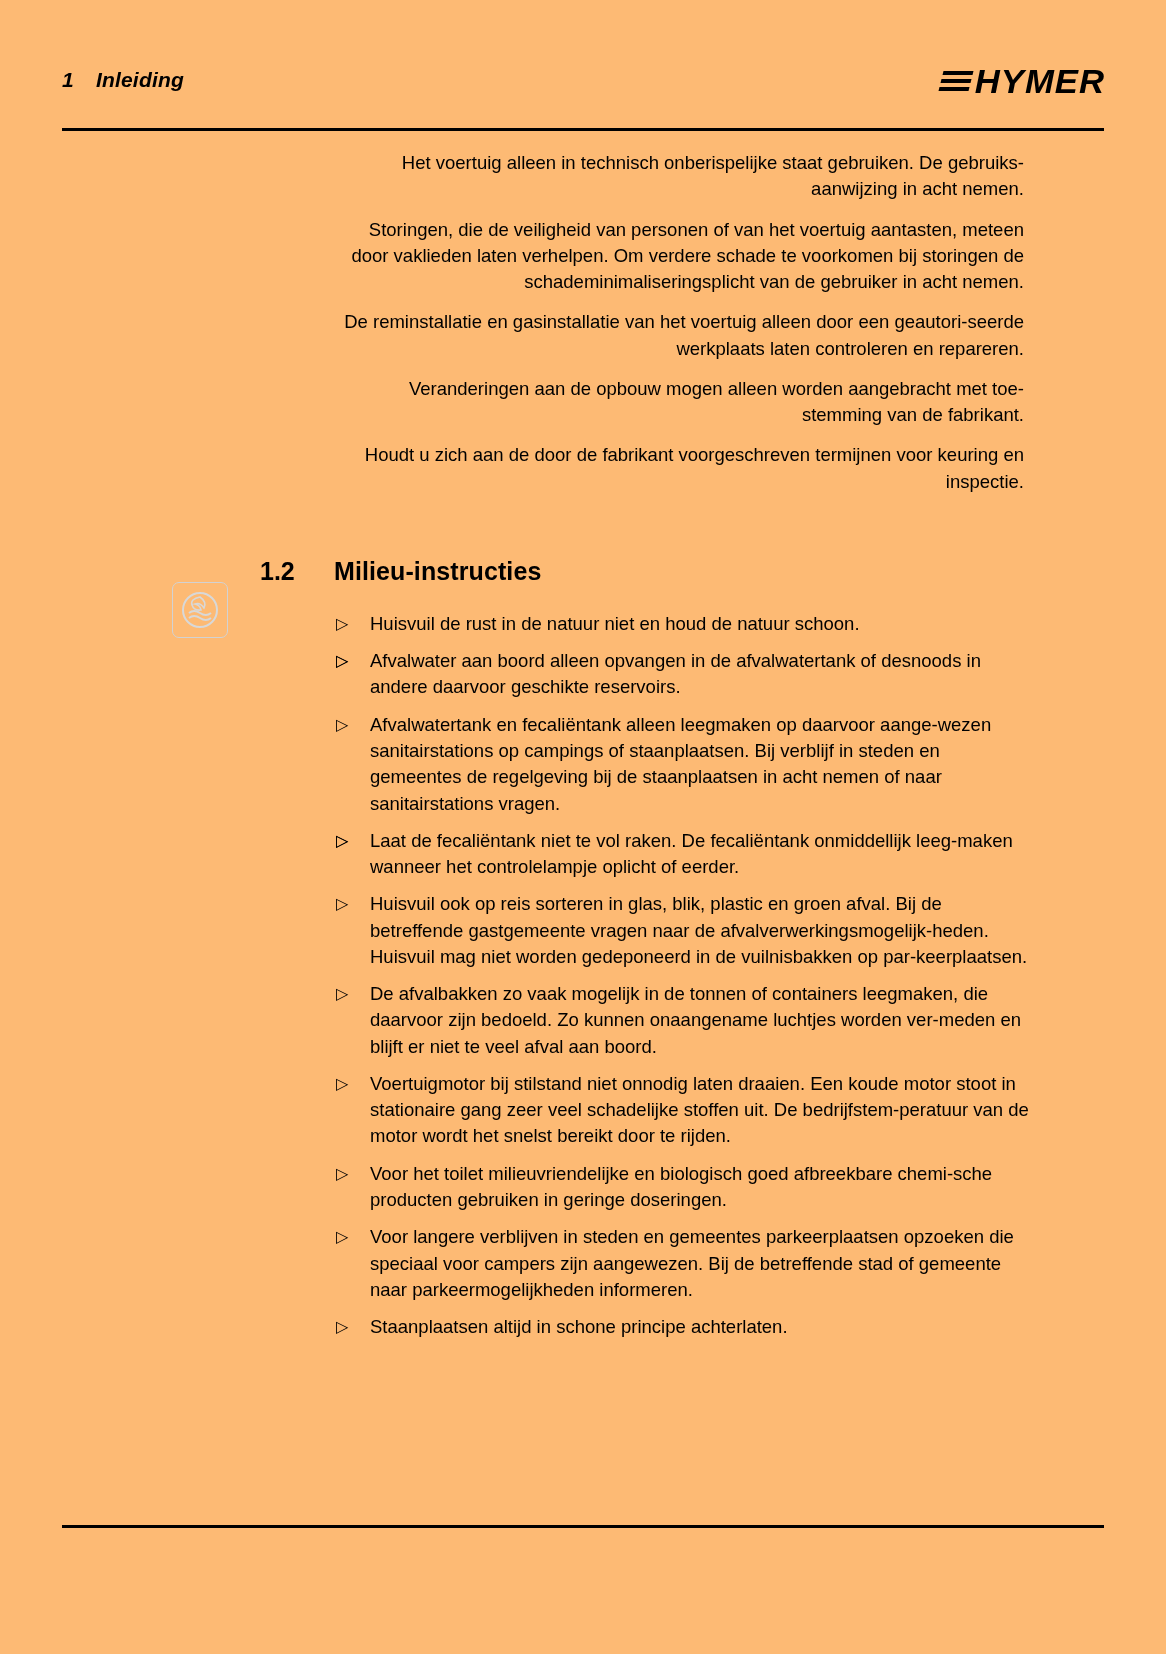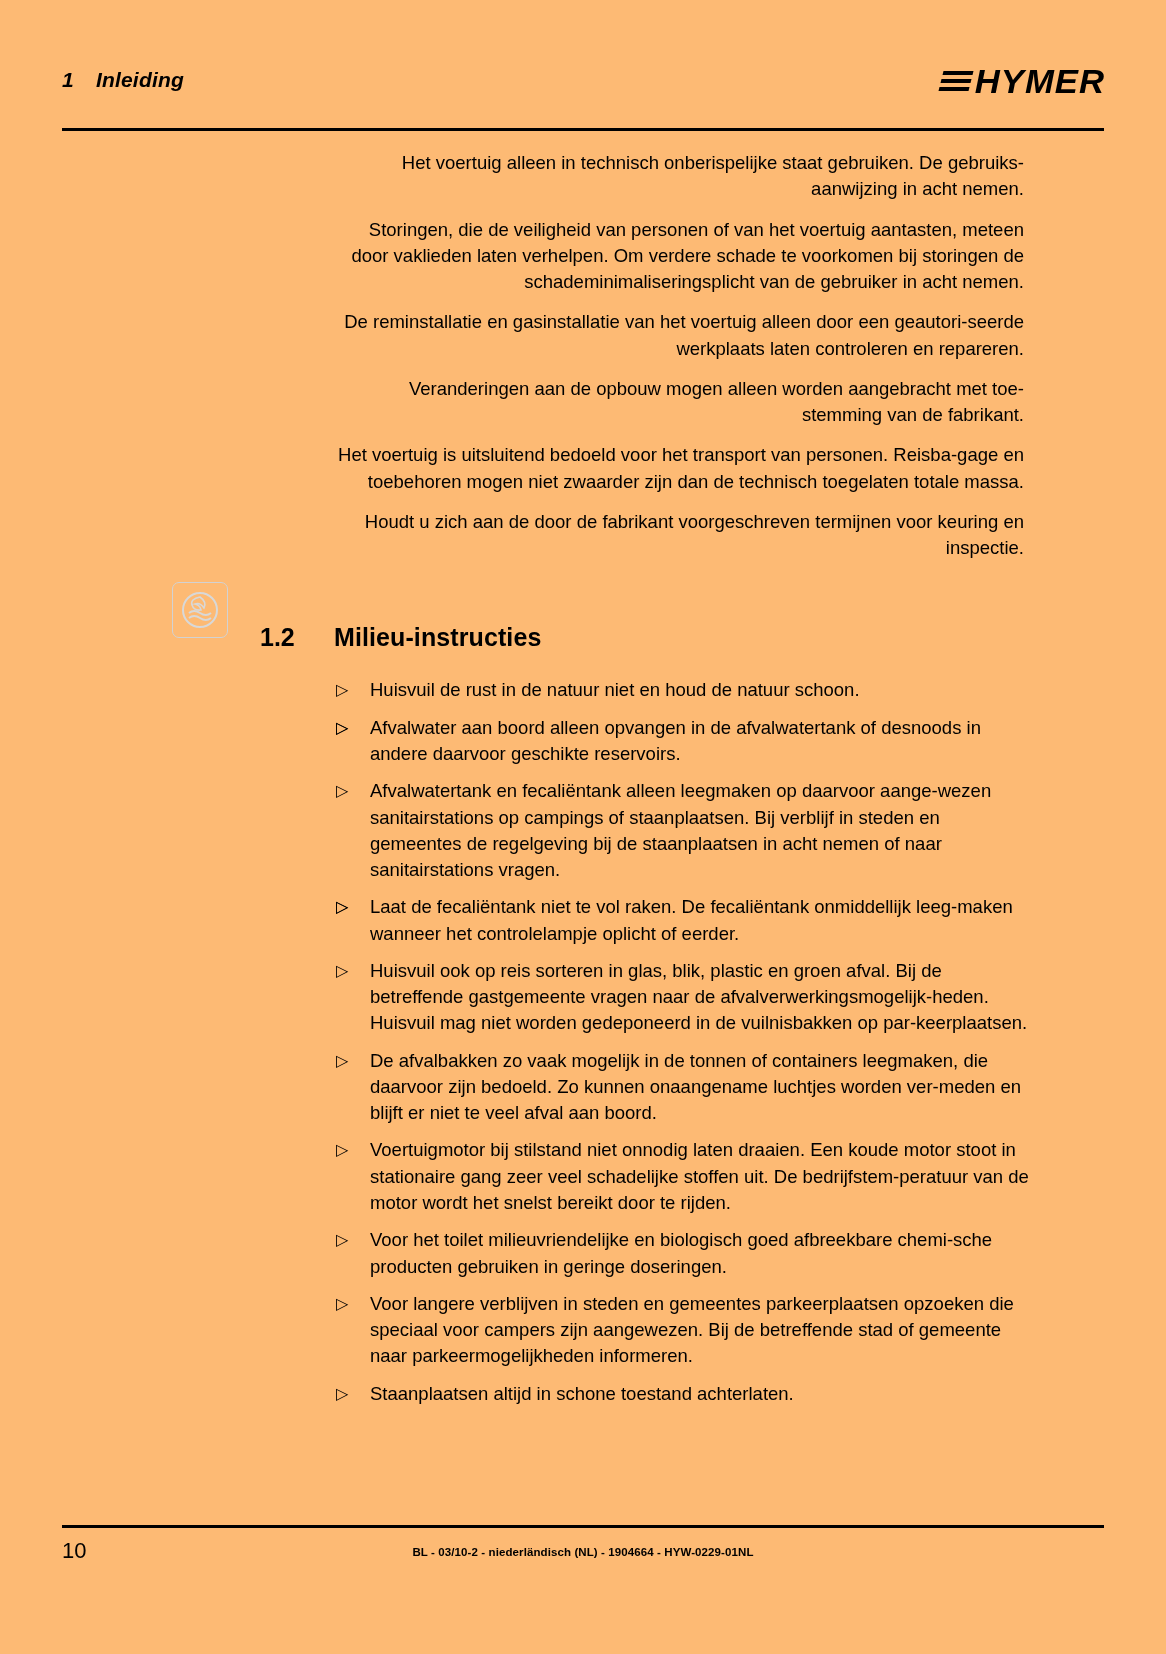"Het voertuig is uitsluitend bedoeld" p.para { html: <p>Het voertuig is uitsluitend bedoeld voor het transport van personen. Reisba-gage en toebehoren mogen niet zwaarder zijn dan de technisch toegelaten totale massa.</p> -> none }
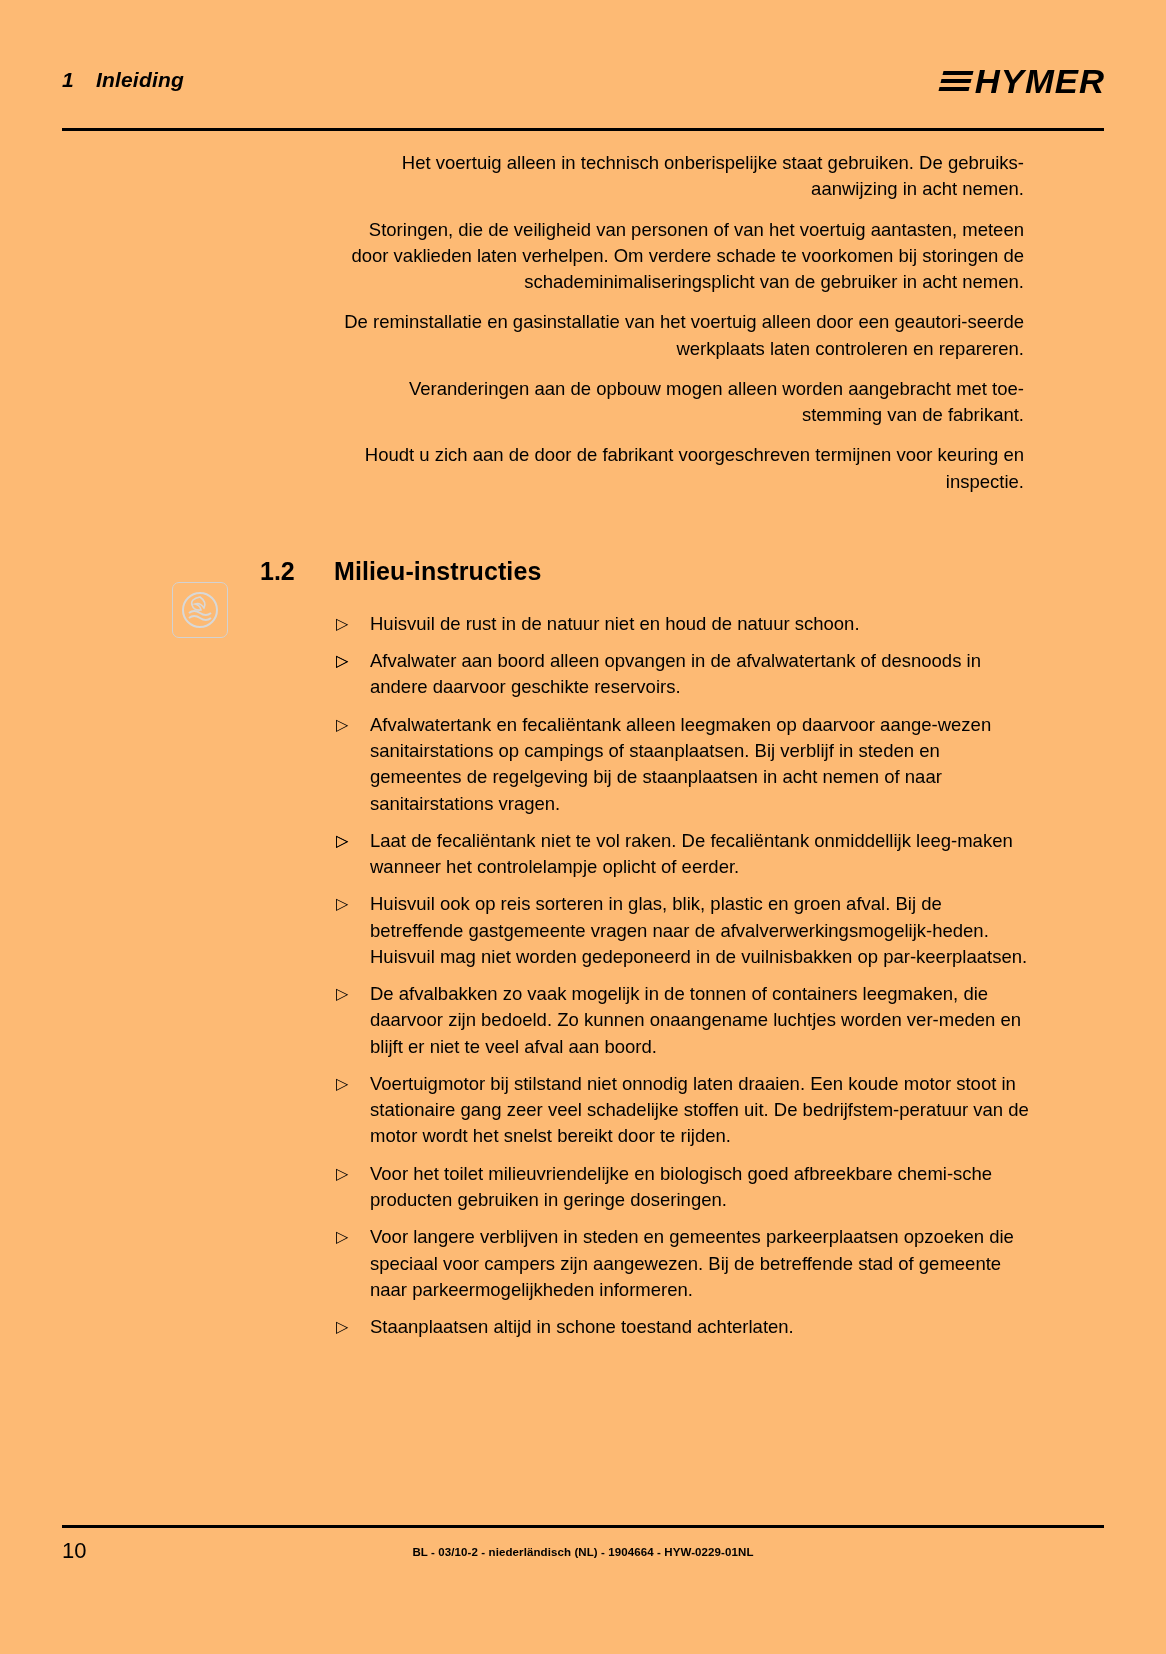"Staanplaatsen altijd in schone toestand" span { text: toestand -> principe }
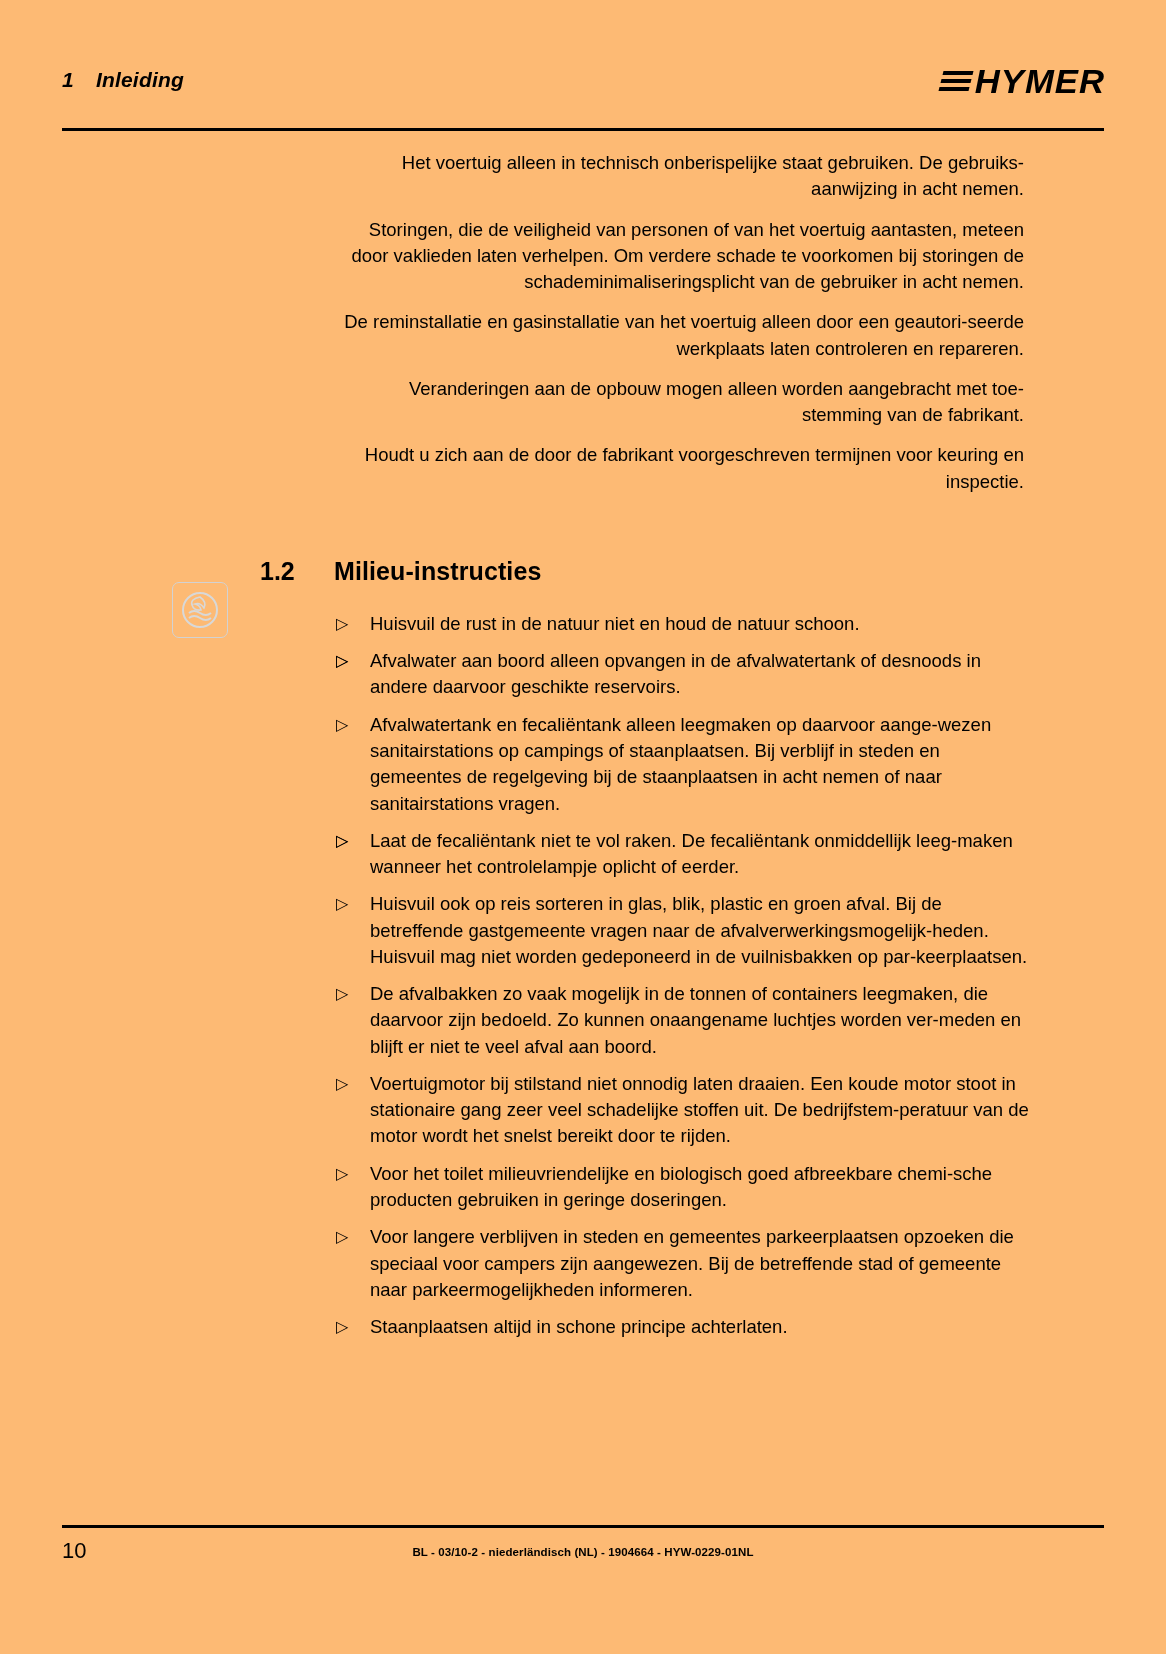"10" div.footer { html: <div> <div>10</div> <div>BL - 03/10-2 - niederländisch (NL) - 1904664 - HYW-0229-01NL</div> </div> -> none }
